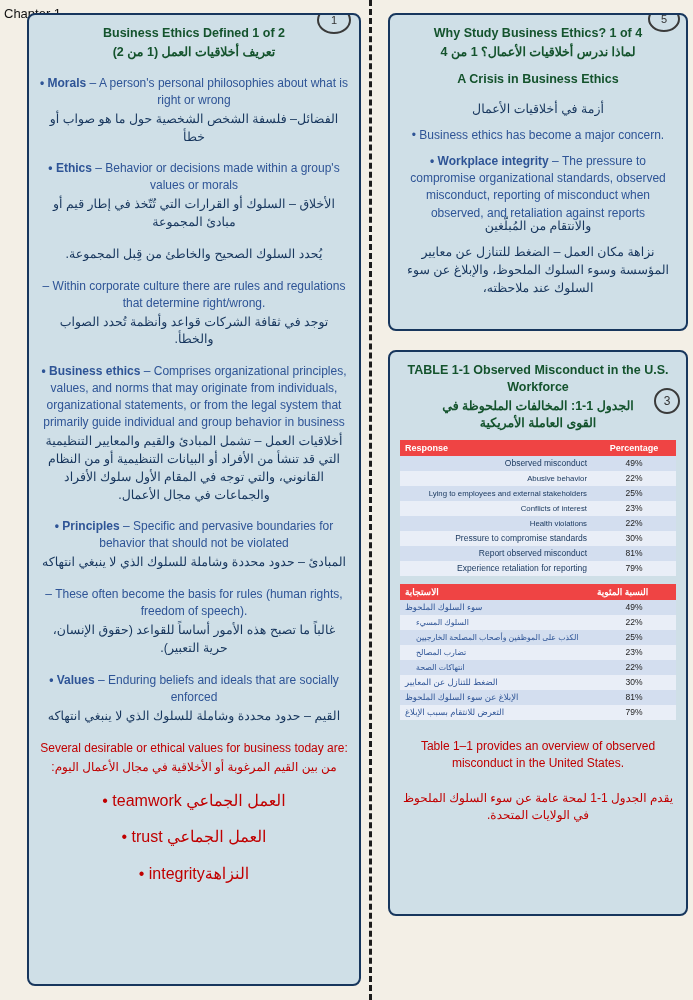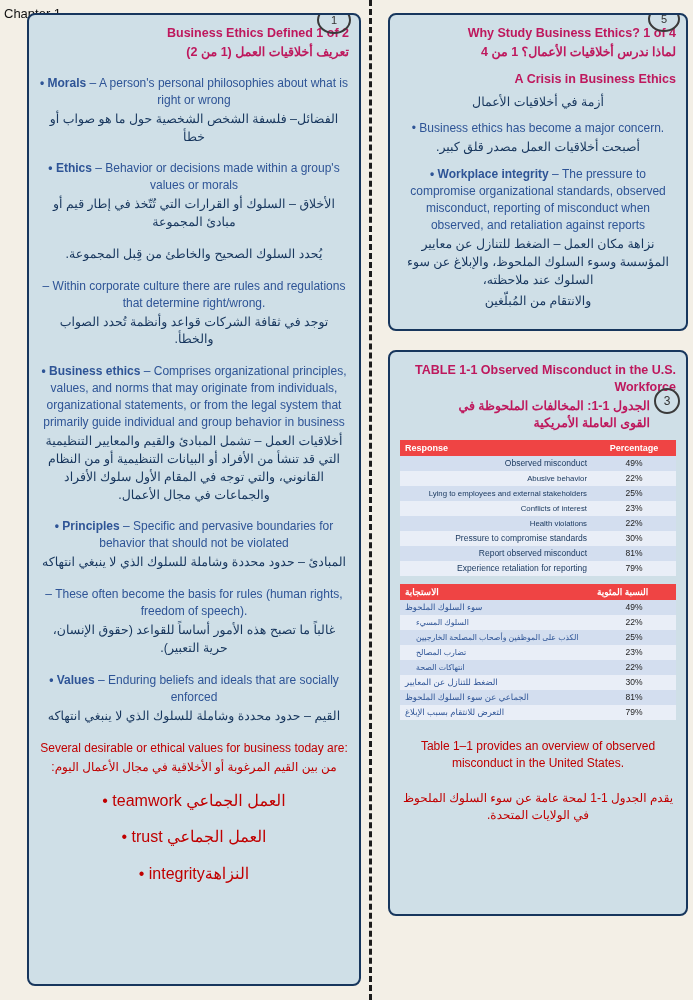"Business Ethics Defined 1 of" .title { color: #be185d -> #14532d; text-align: right -> none }
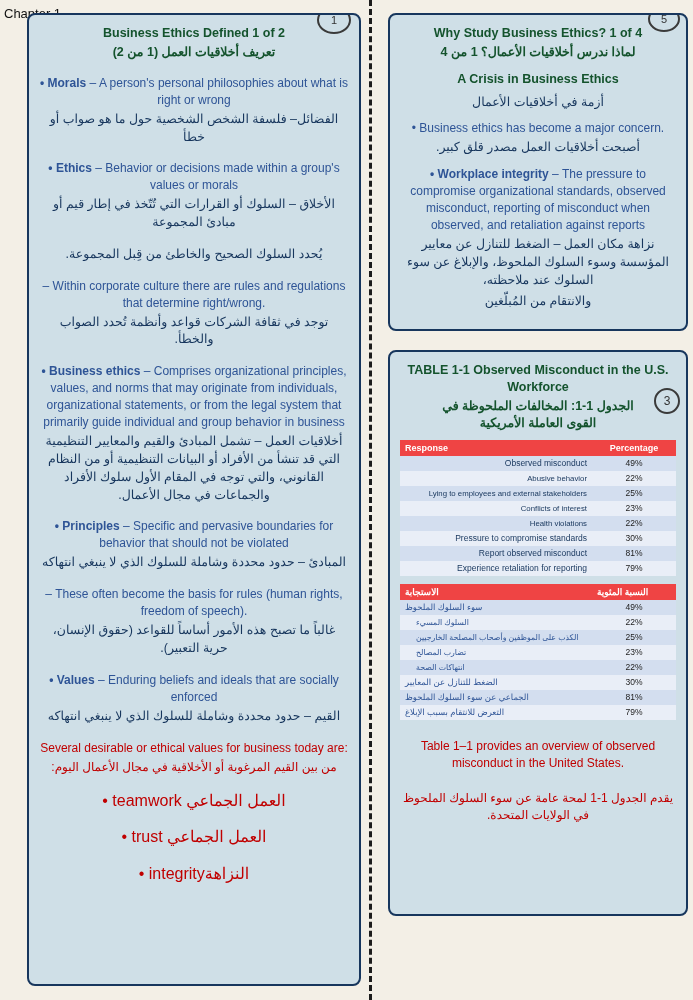"أزمة في أخلاقيات الأعمال" p.arb { margin-top: 6px -> 13px }
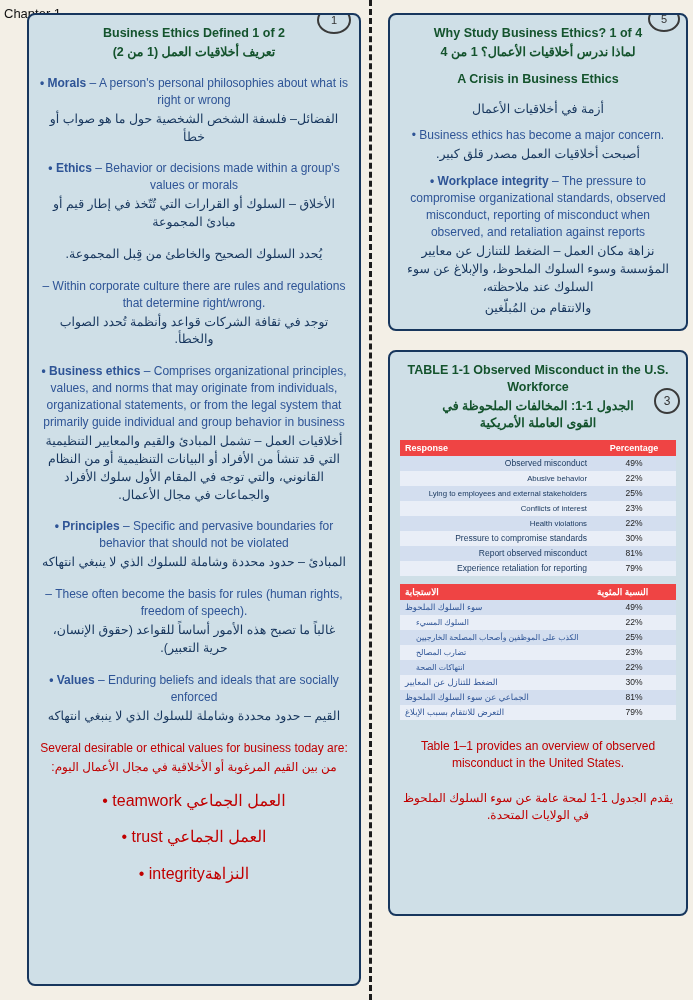"أصبحت أخلاقيات العمل مصدر قلق" p.arb { html: <p>أصبحت أخلاقيات العمل مصدر قلق كبير.</p> -> none }
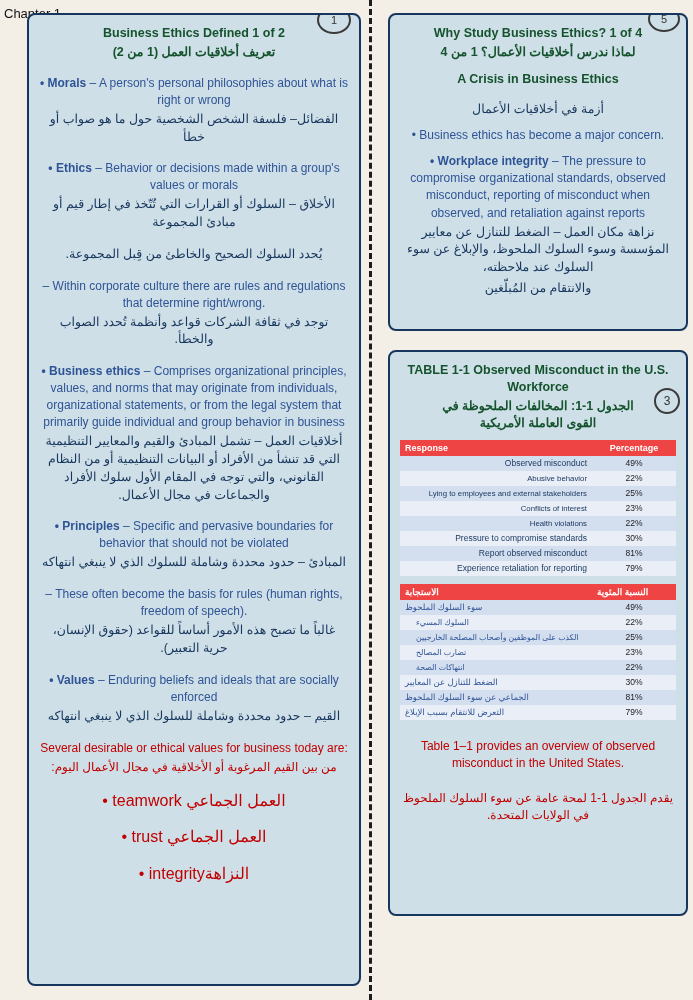"نزاهة مكان العمل – الضغط" p.arb { order: before "والانتقام من المُبلّغين" -> after "والانتقام من المُبلّغين" }
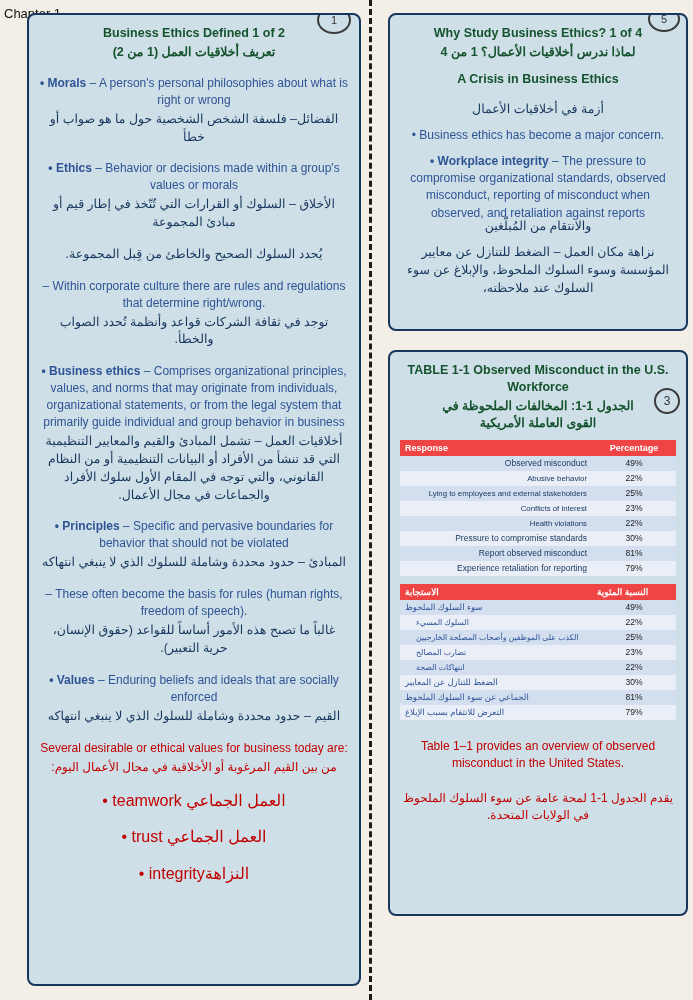"الجماعي عن سوء السلوك الملحوظ" td.lbl { text: الجماعي -> الإبلاغ }
